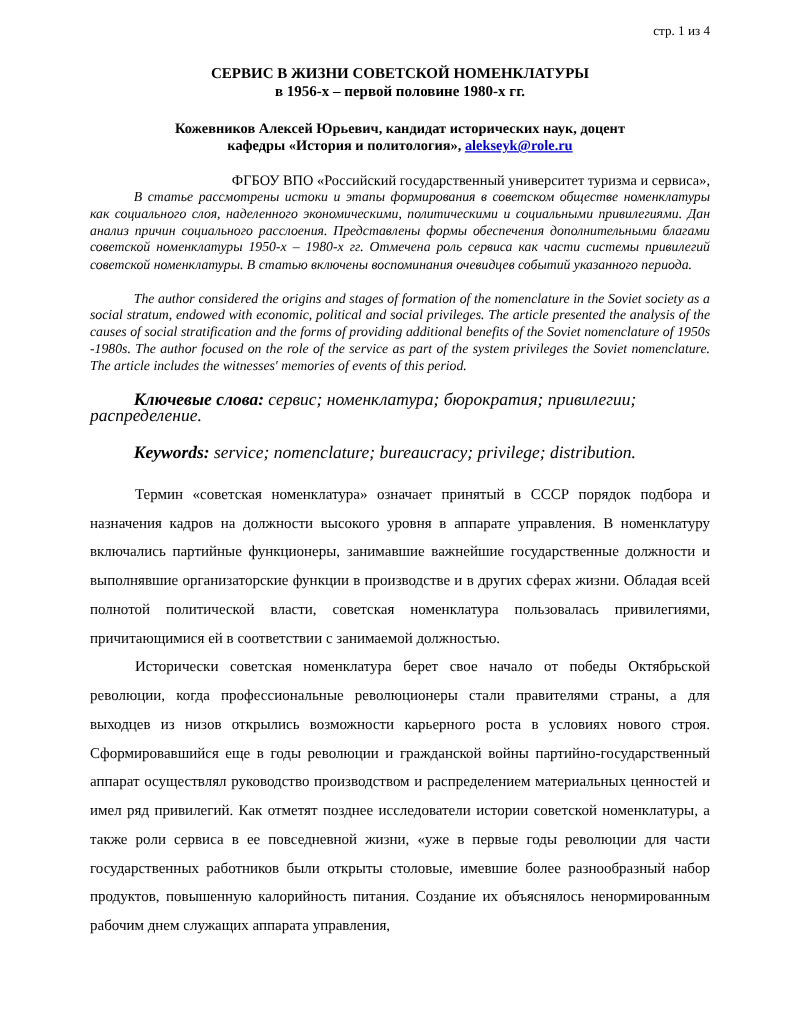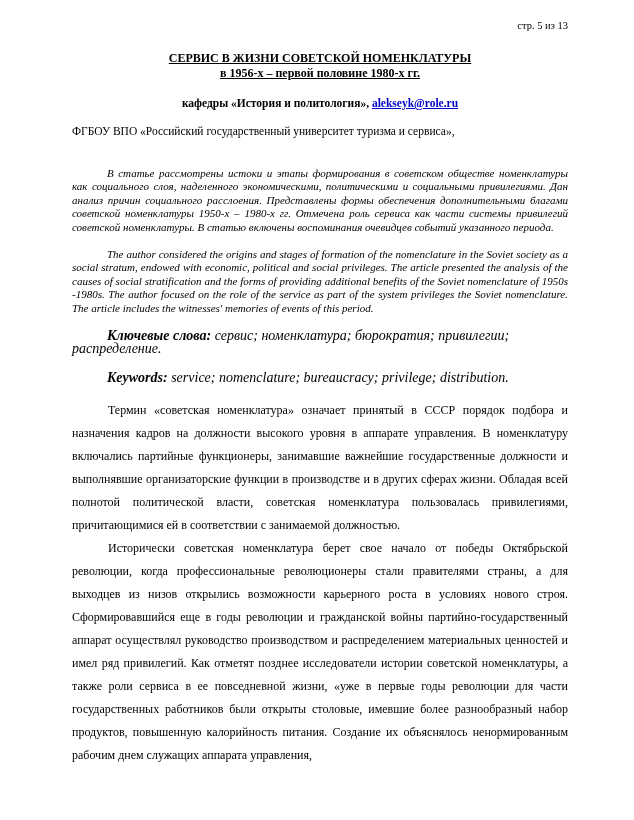"стр. 5 из 13" div.page-number { text: 5 из 13 -> 1 из 4 }
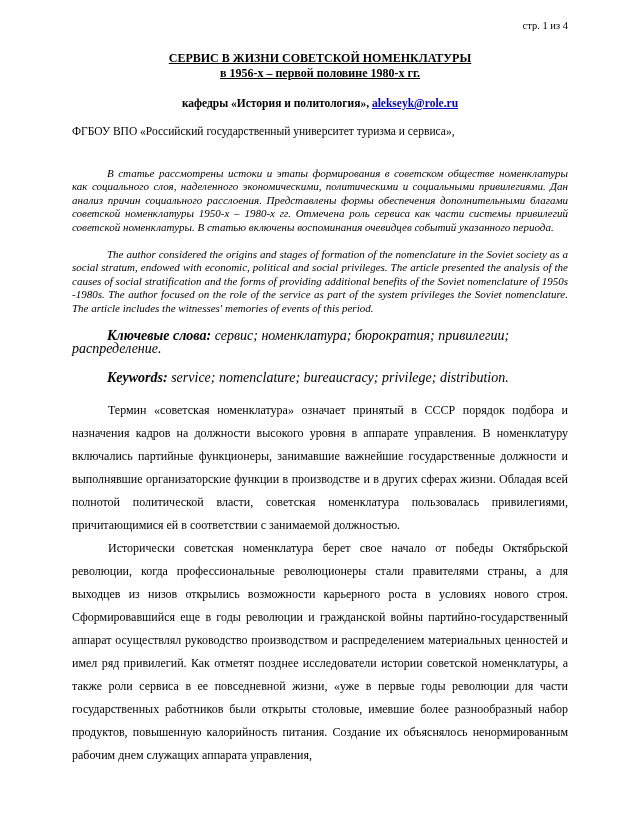"СЕРВИС В ЖИЗНИ СОВЕТСКОЙ НОМЕНКЛАТУРЫ" .title { text-decoration: underline -> none }
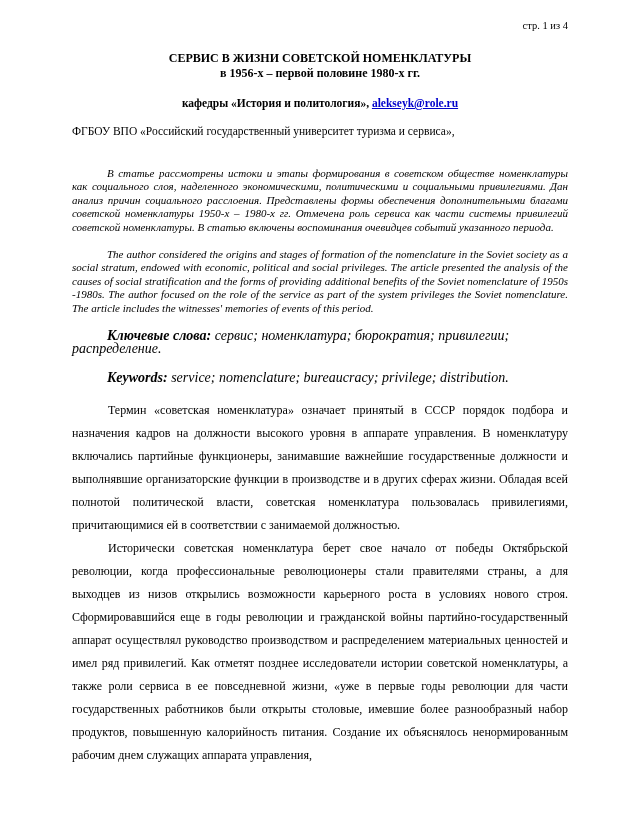"Кожевников Алексей Юрьевич, кандидат" div { html: none -> <div>Кожевников Алексей Юрьевич, кандидат исторических наук, доцент</div> }
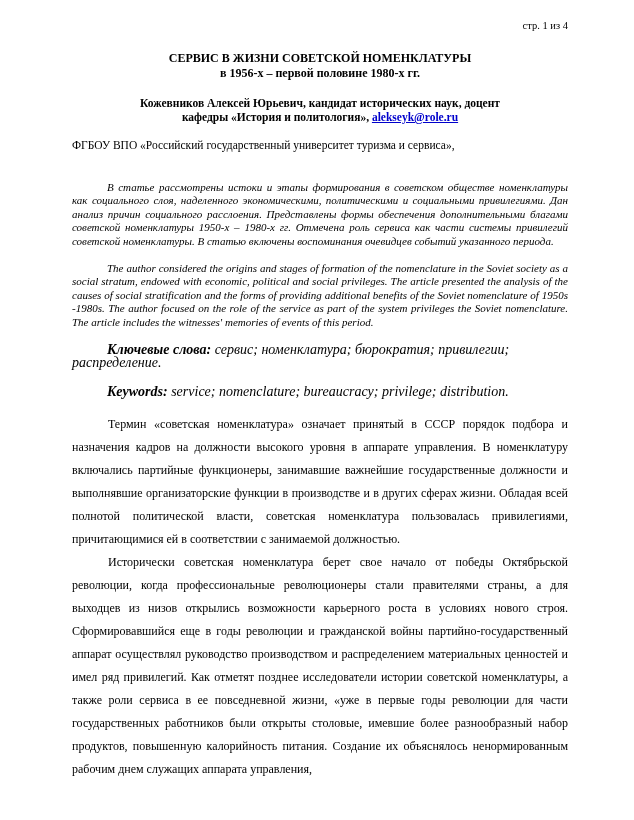"ФГБОУ ВПО «Российский государственный" .affiliation-block { margin-bottom: 29px -> 0; text-align: left -> right }
